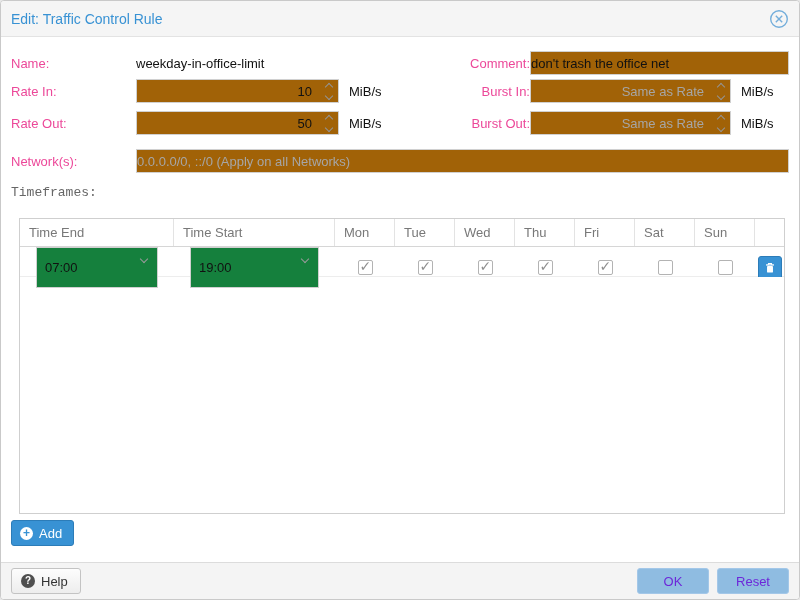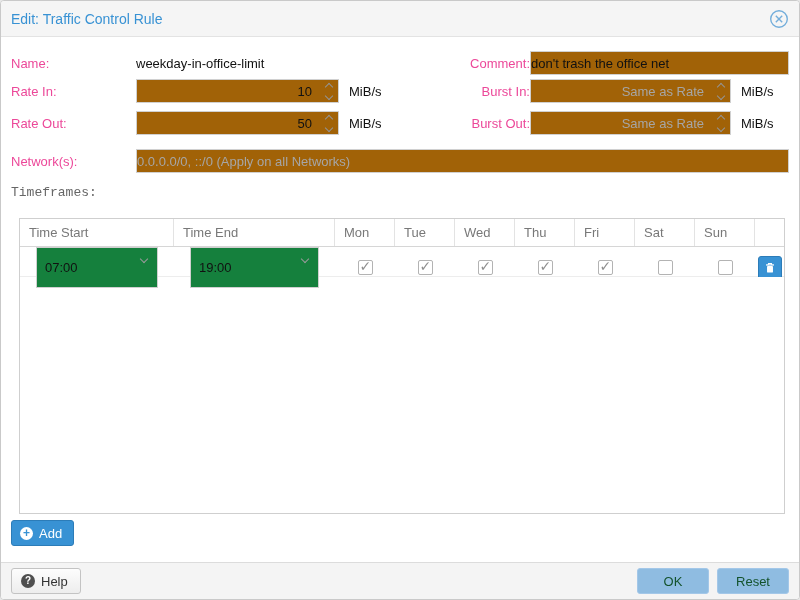"Time Start" div.hcell { order: before "Time End" -> after "Time End" }
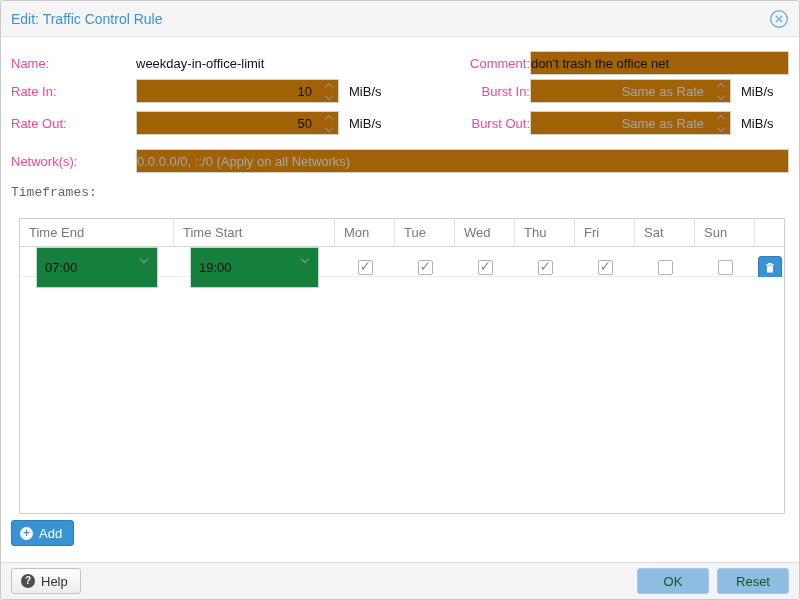"OK" .btn-disabled { color: #14532d -> #6d28d9 }
